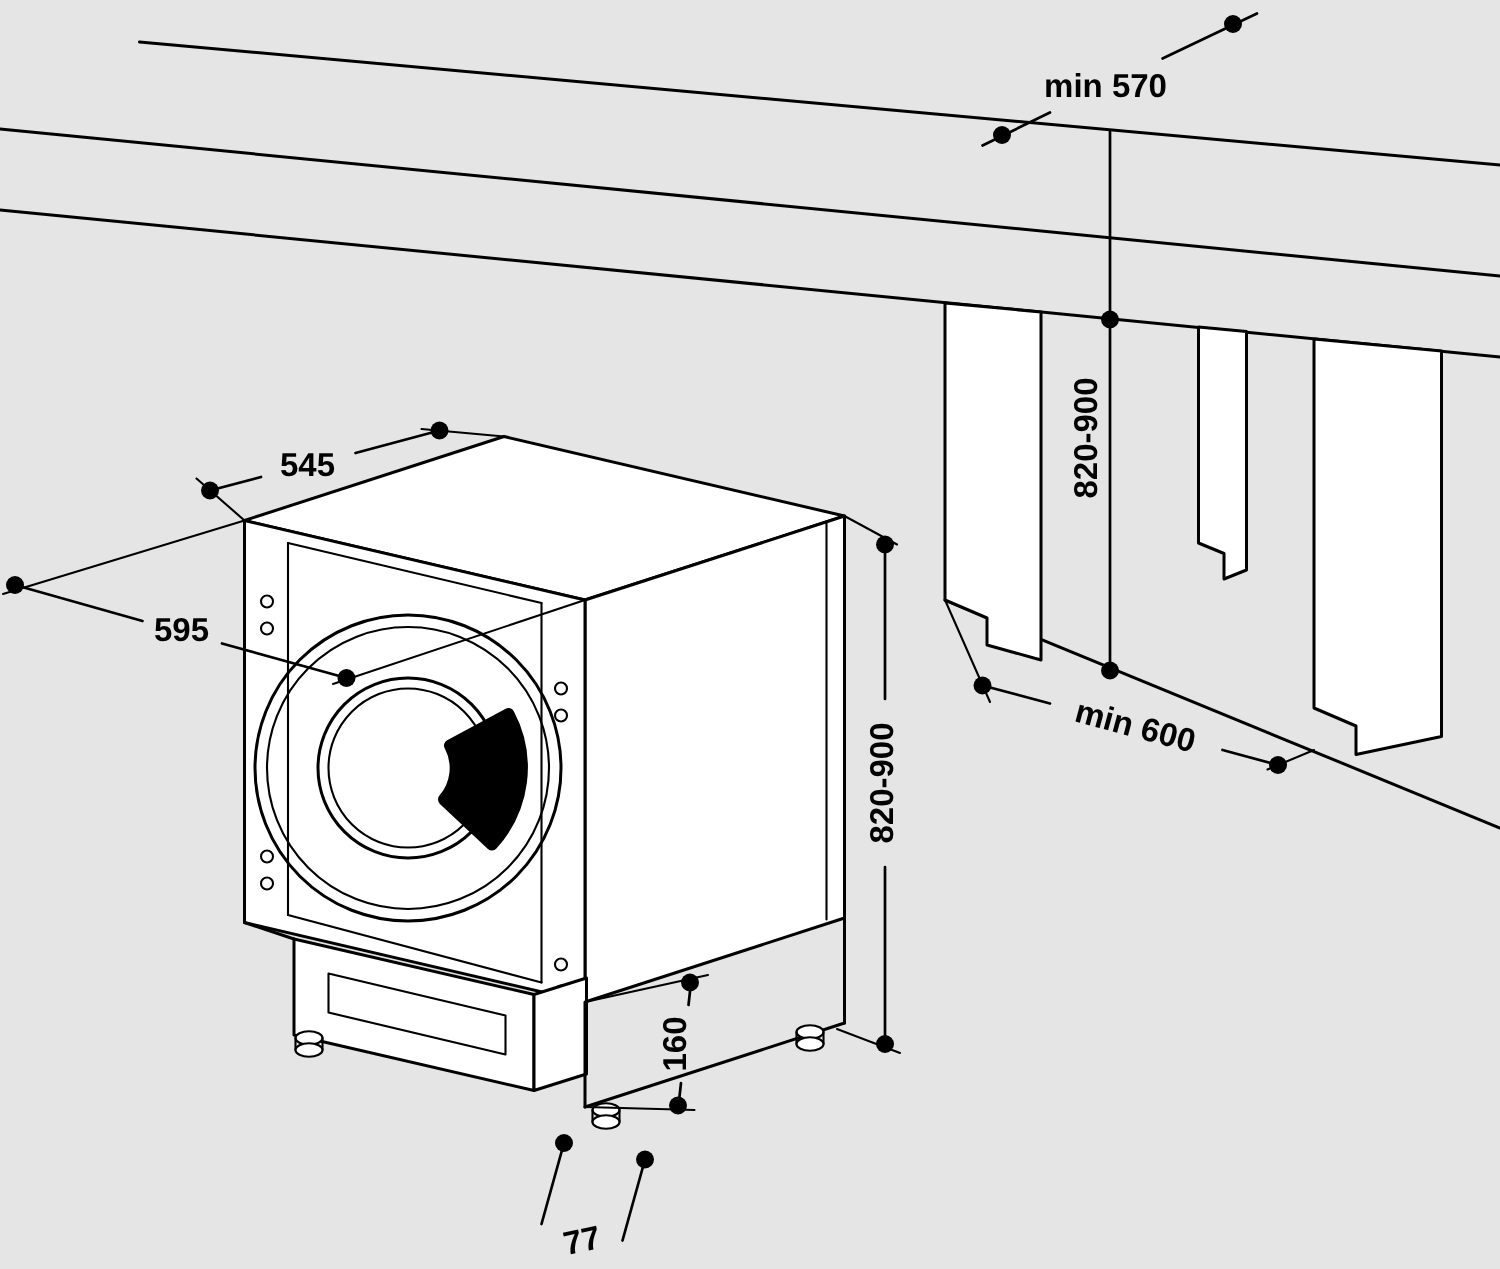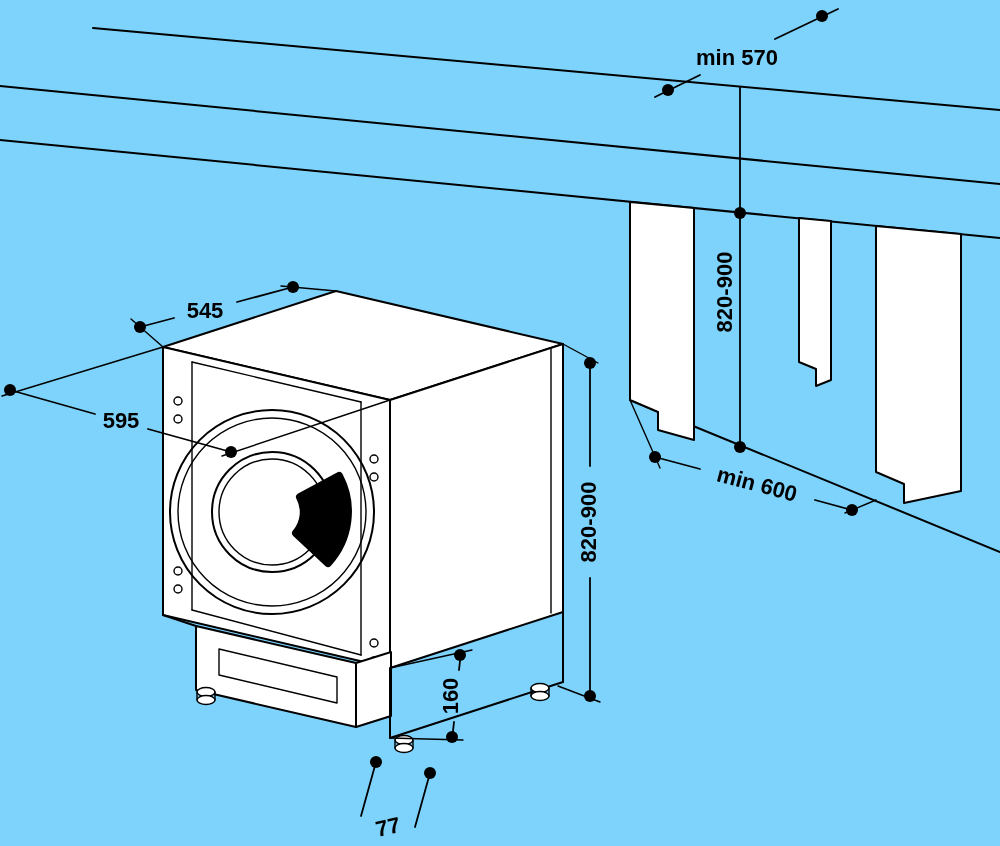"min 570" #canvas { background: #7dd3fc -> #e5e5e5 }
